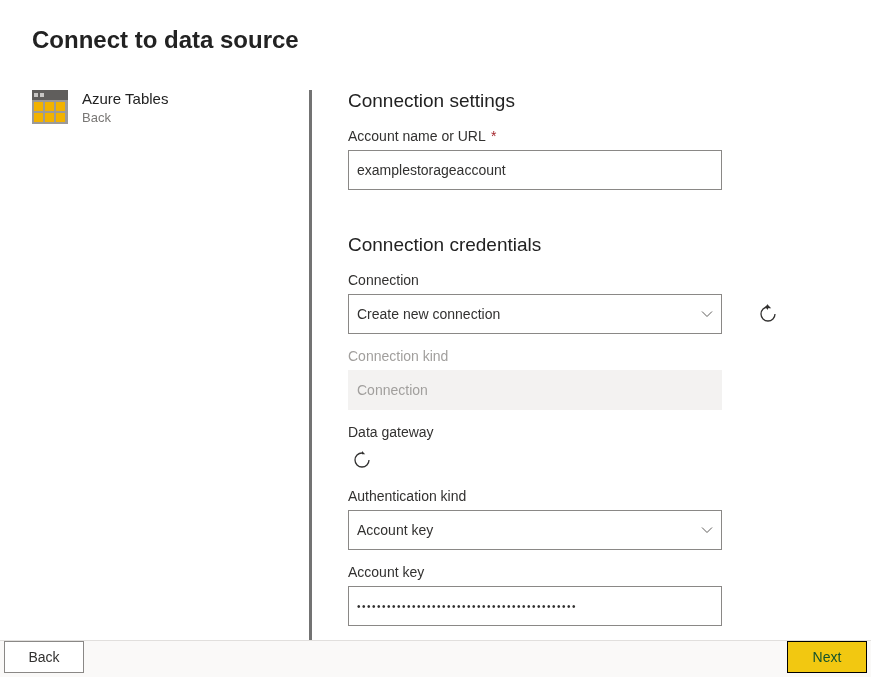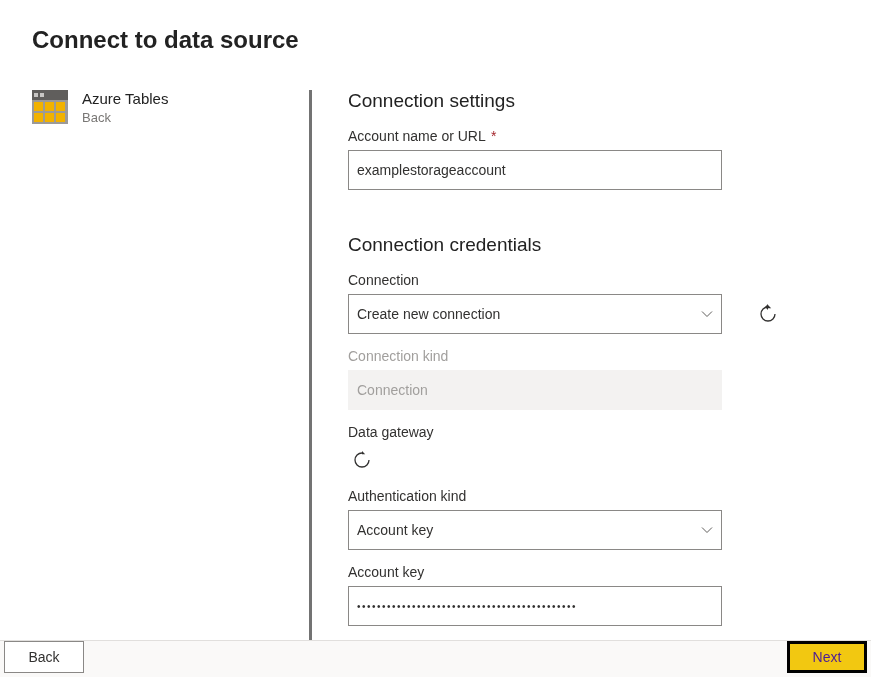"Next" .btn.primary { border: 3px solid #000000 -> 1px solid #000000; color: #4c1d95 -> #14532d }
